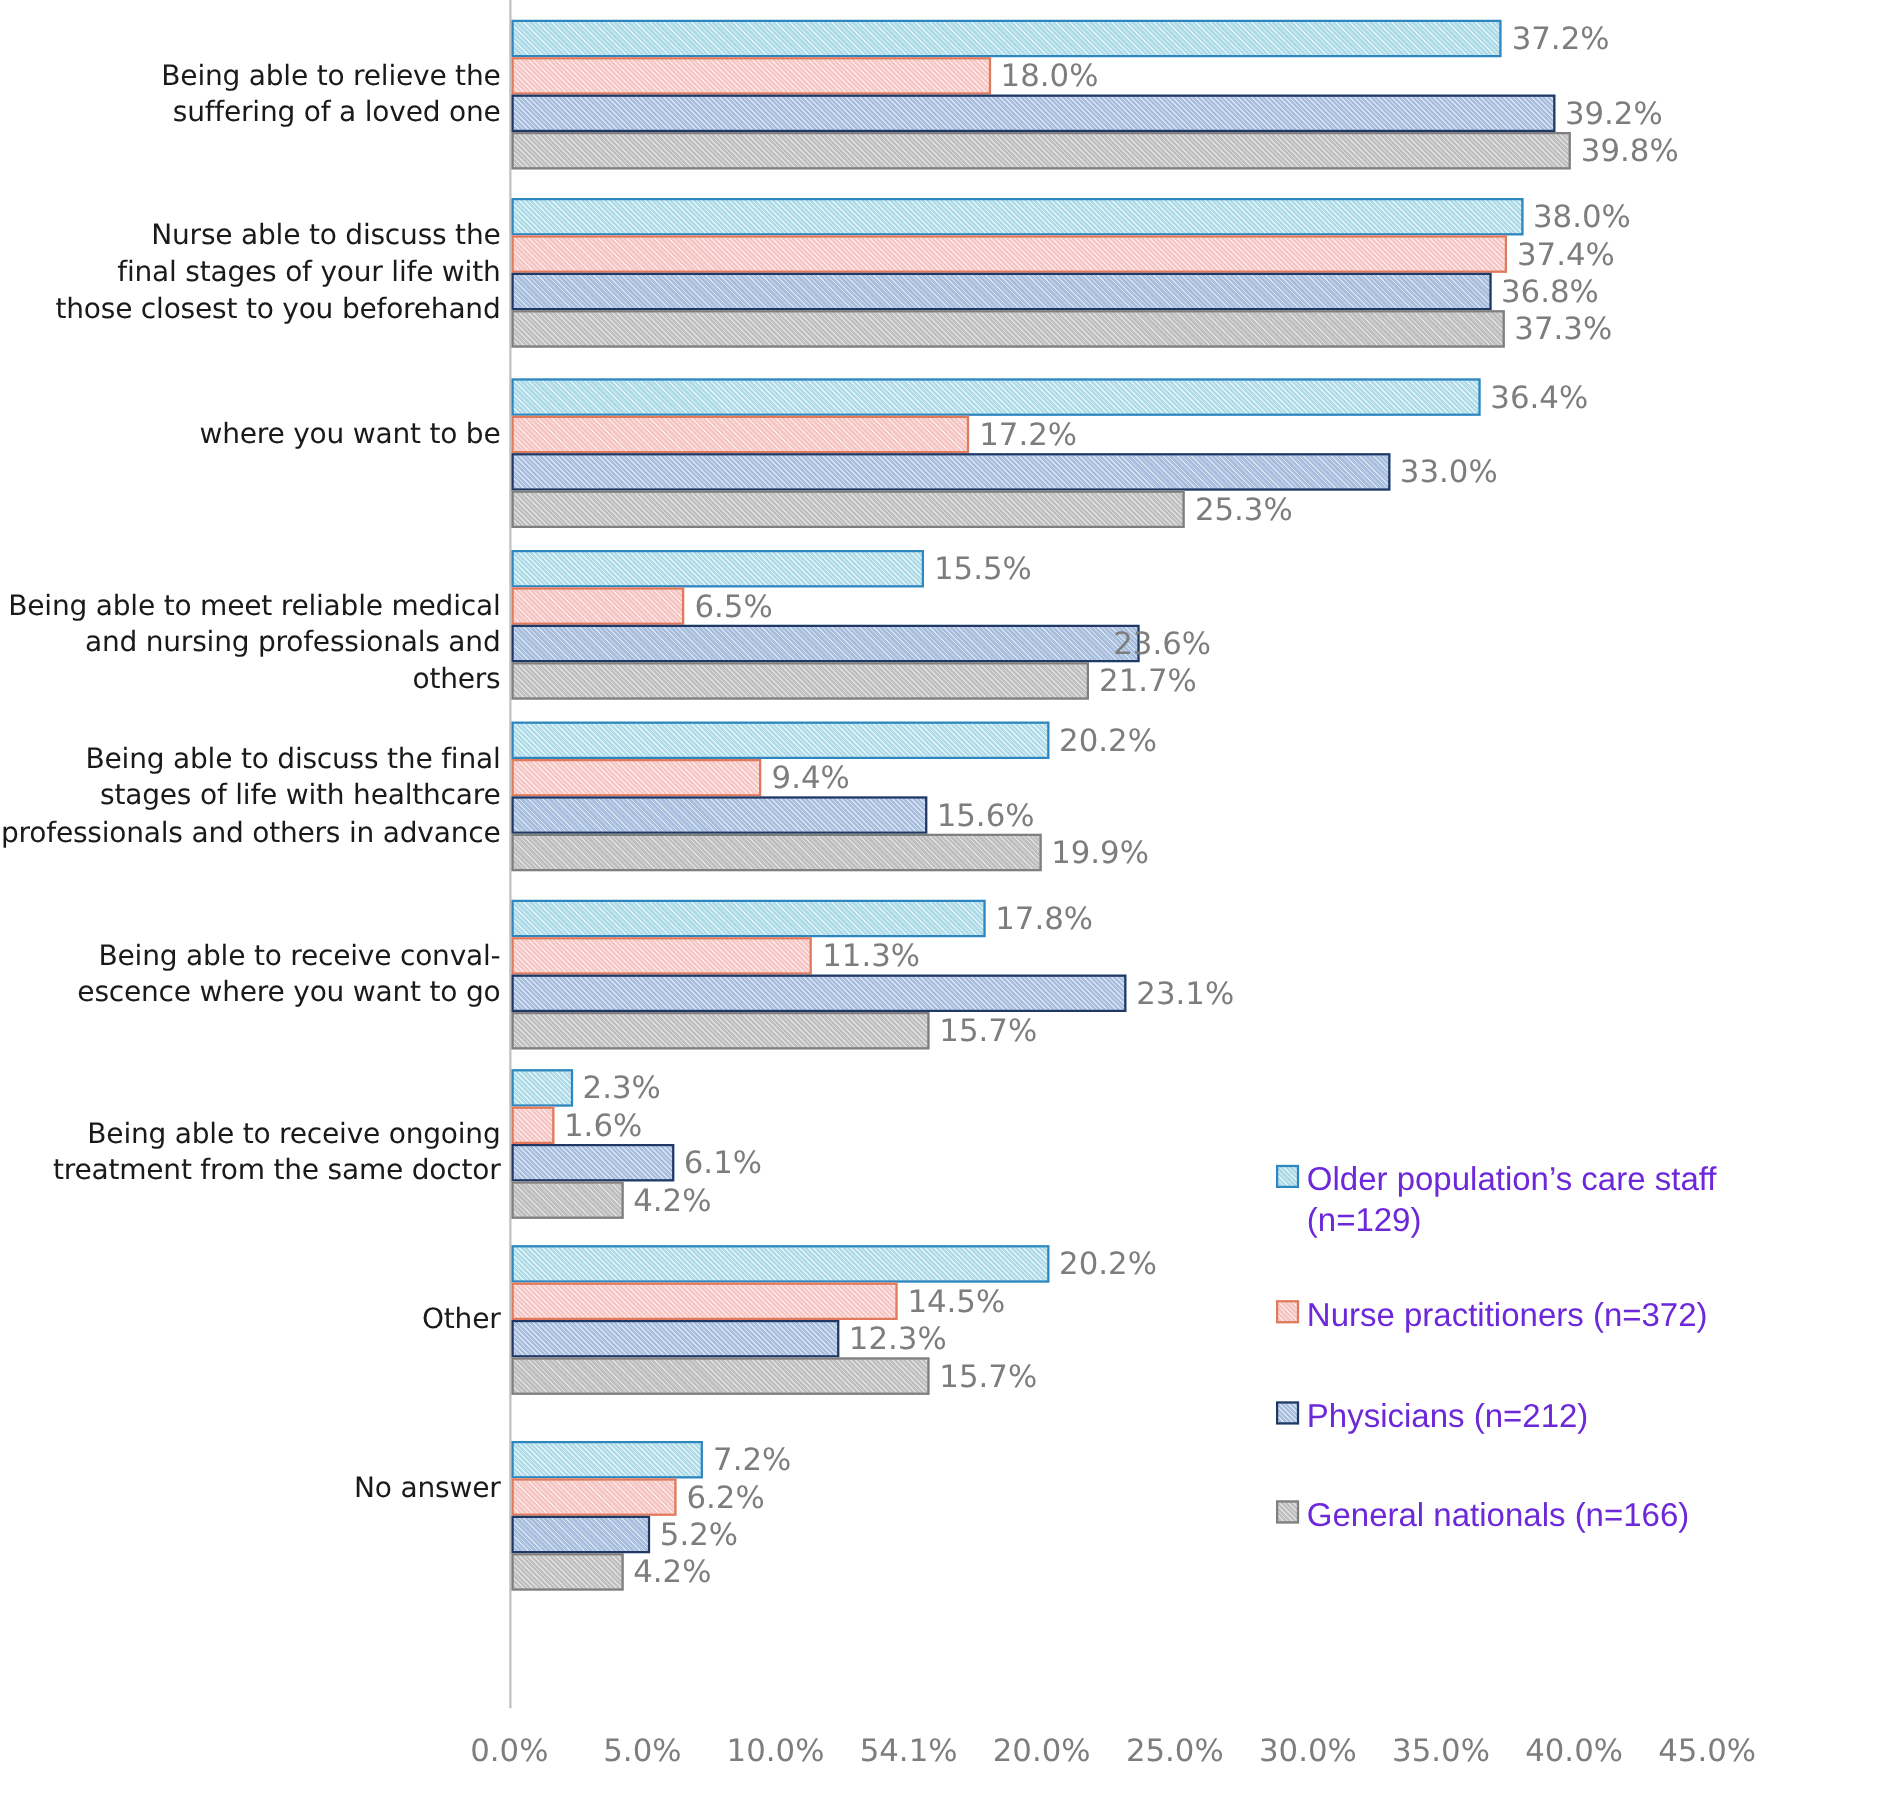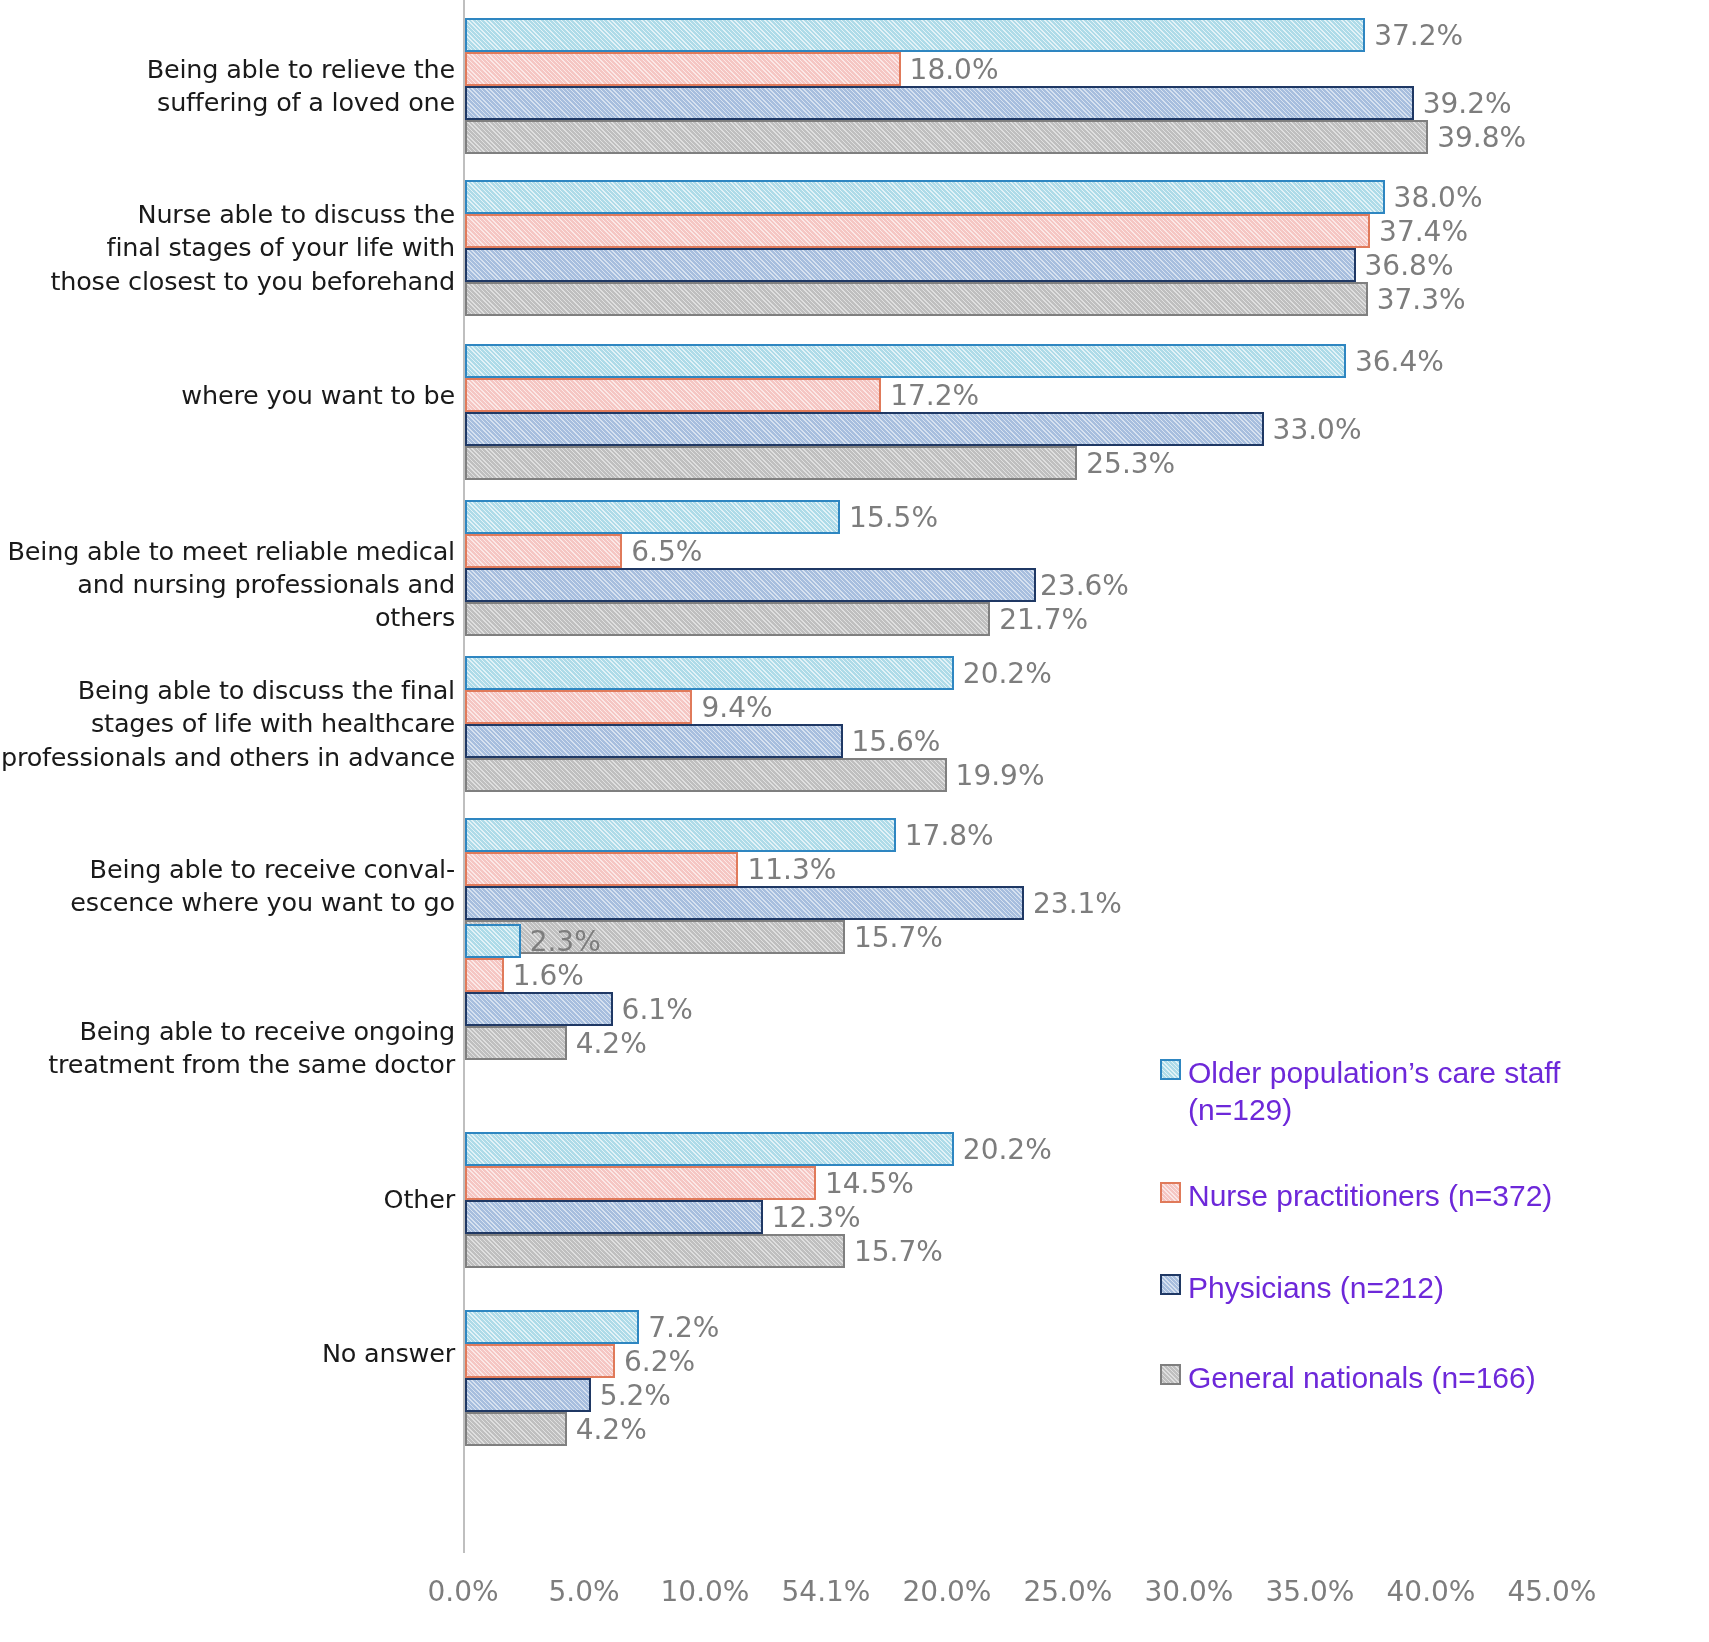"23.6%" div.bar-value { left: 566px -> 538px }
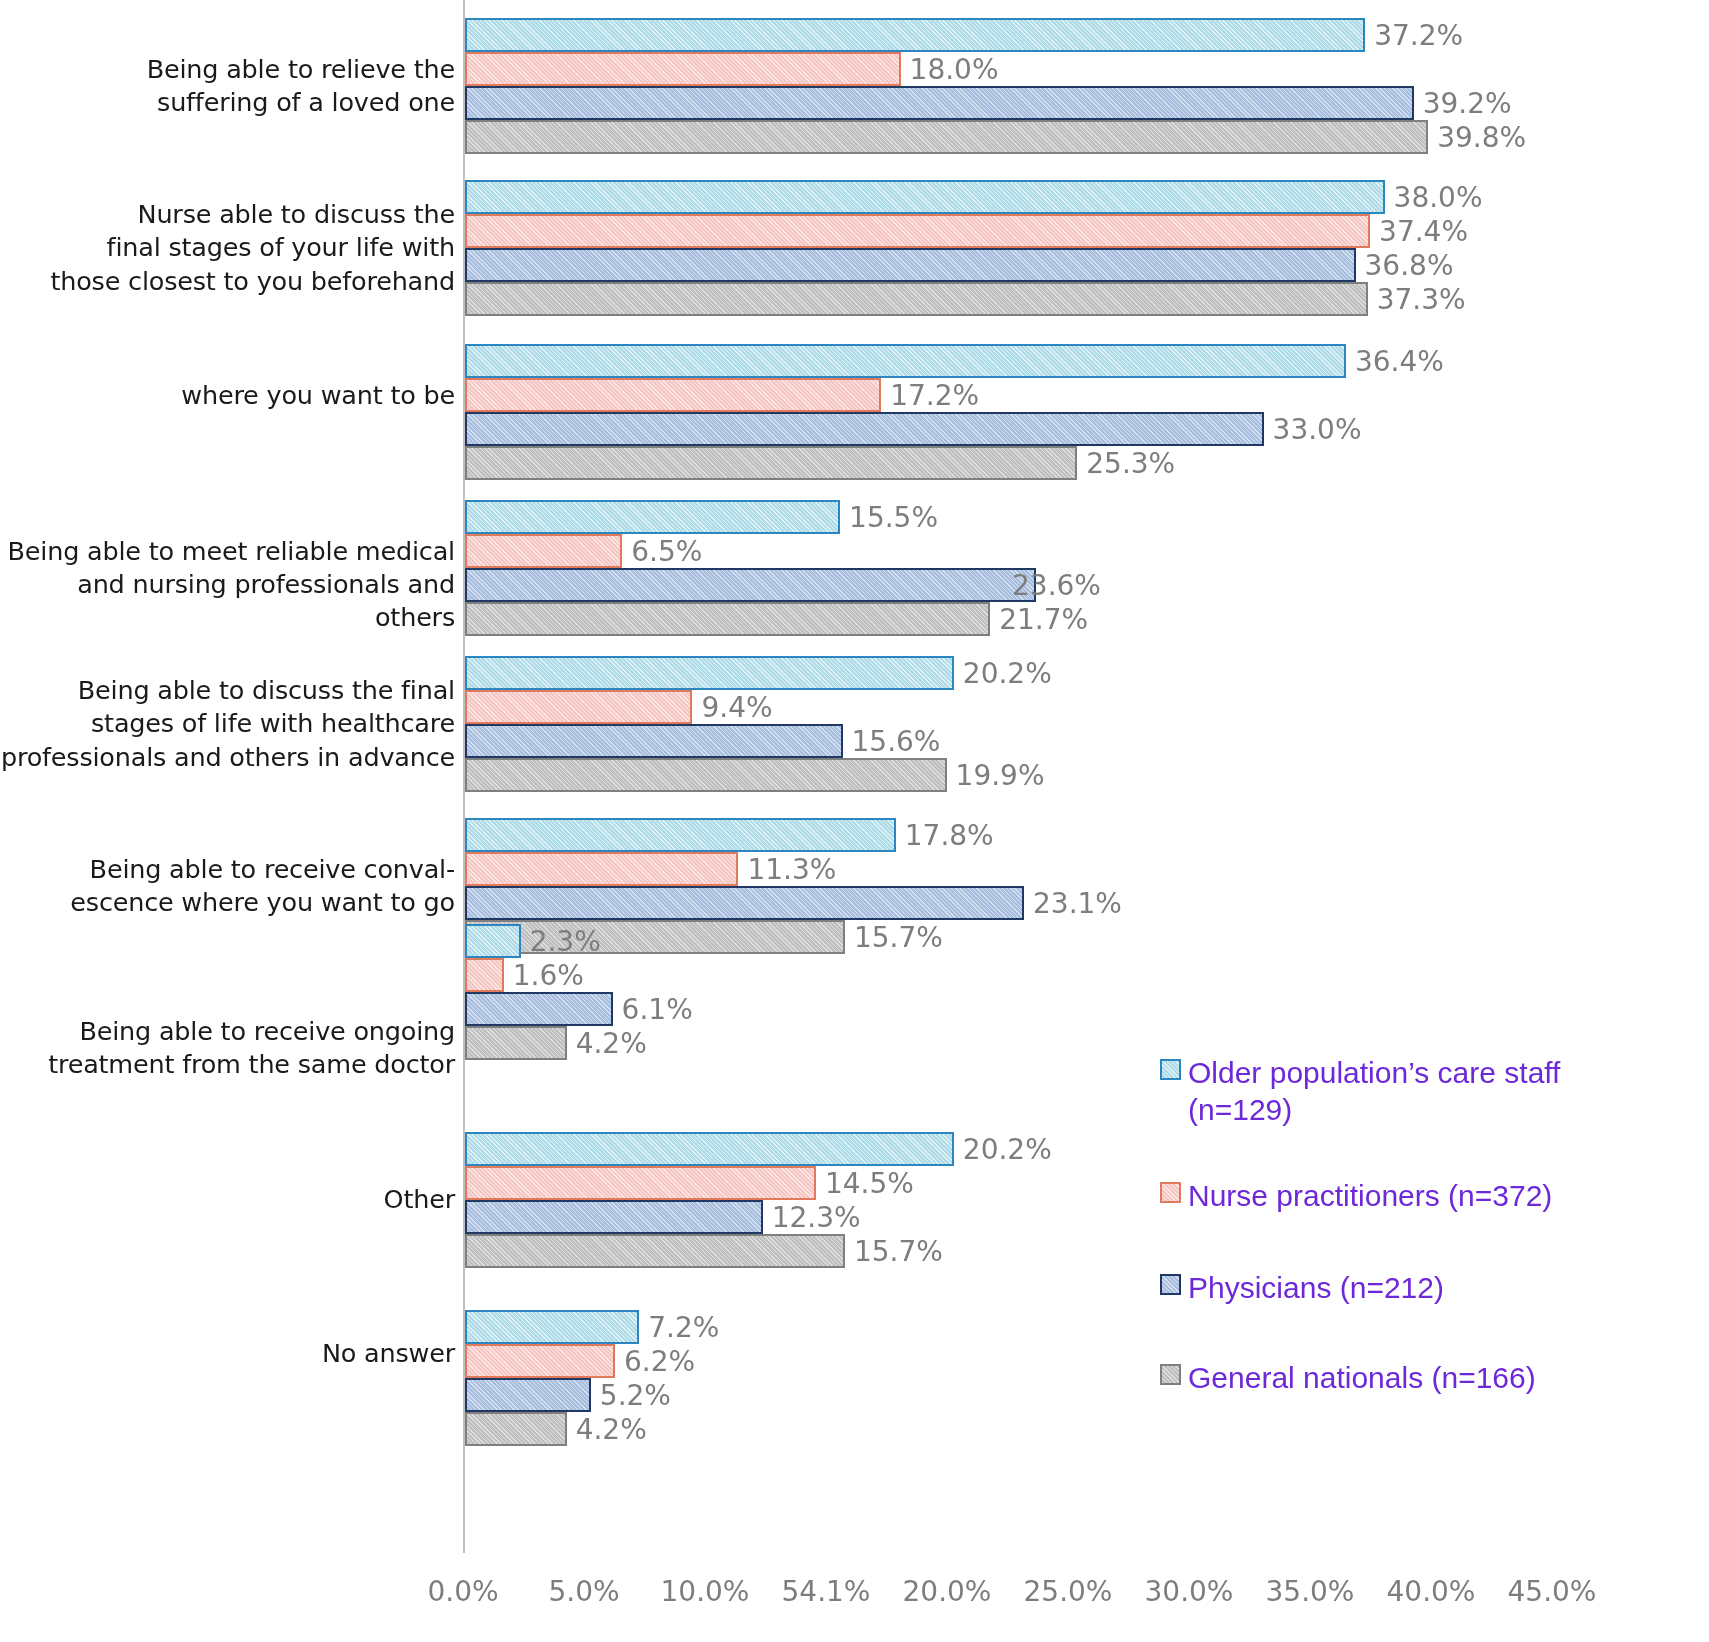"2.3%" div.group { top: 924px -> 972px }
